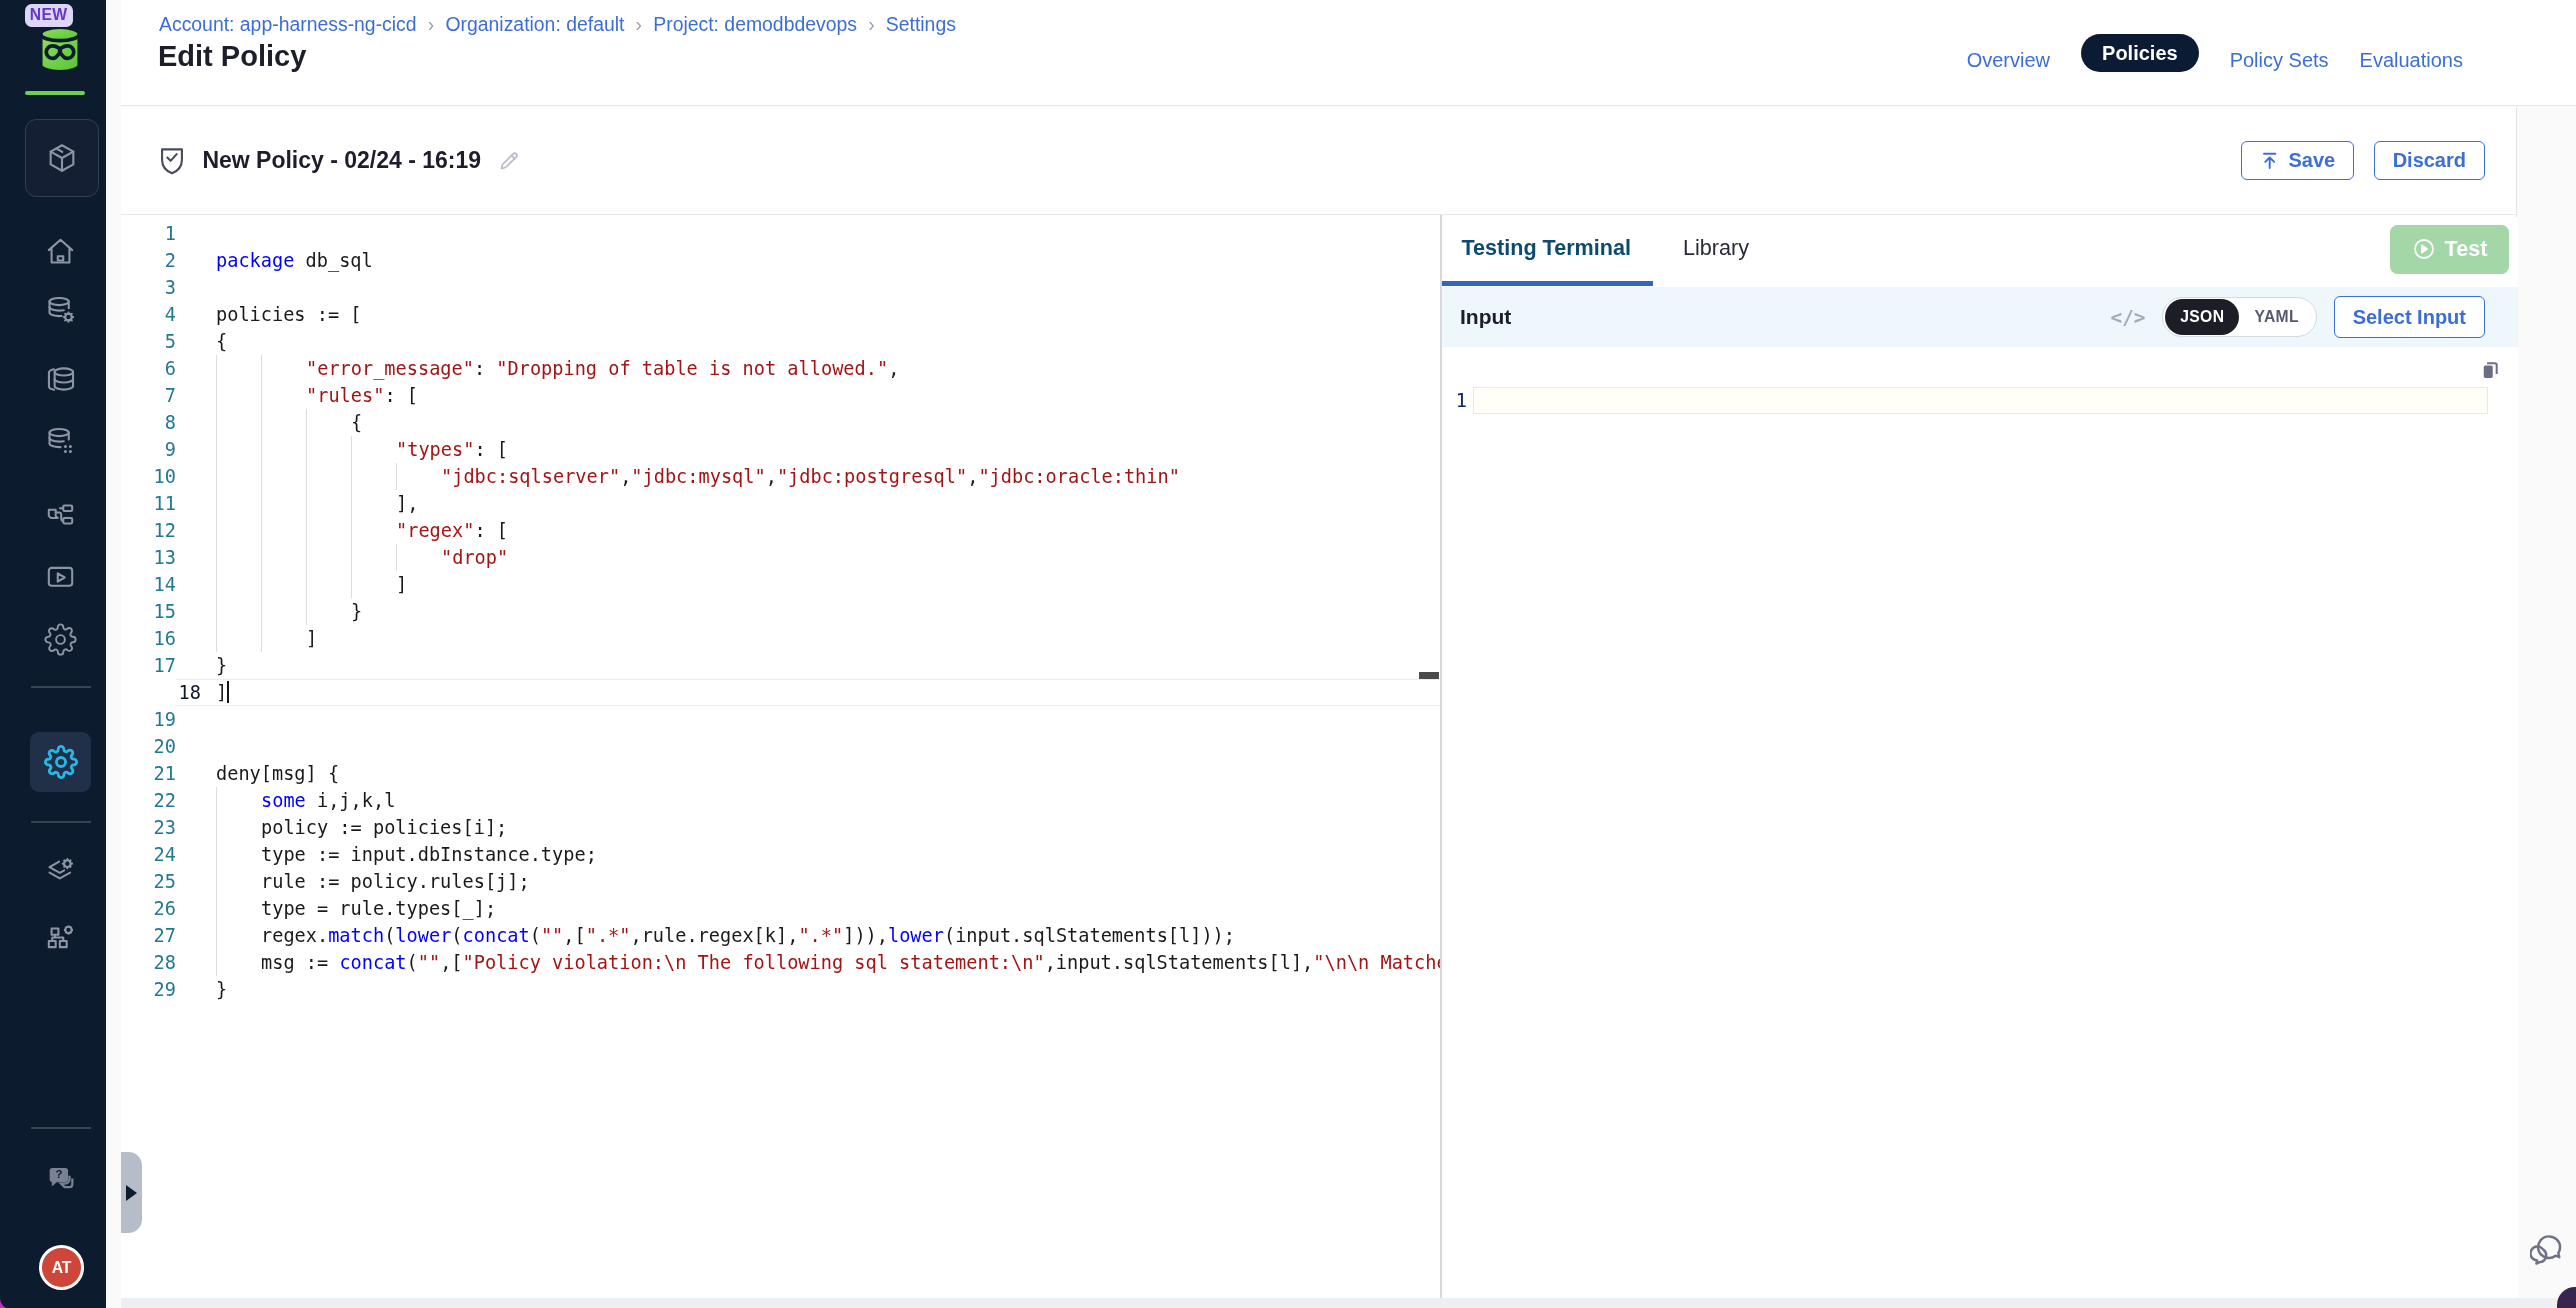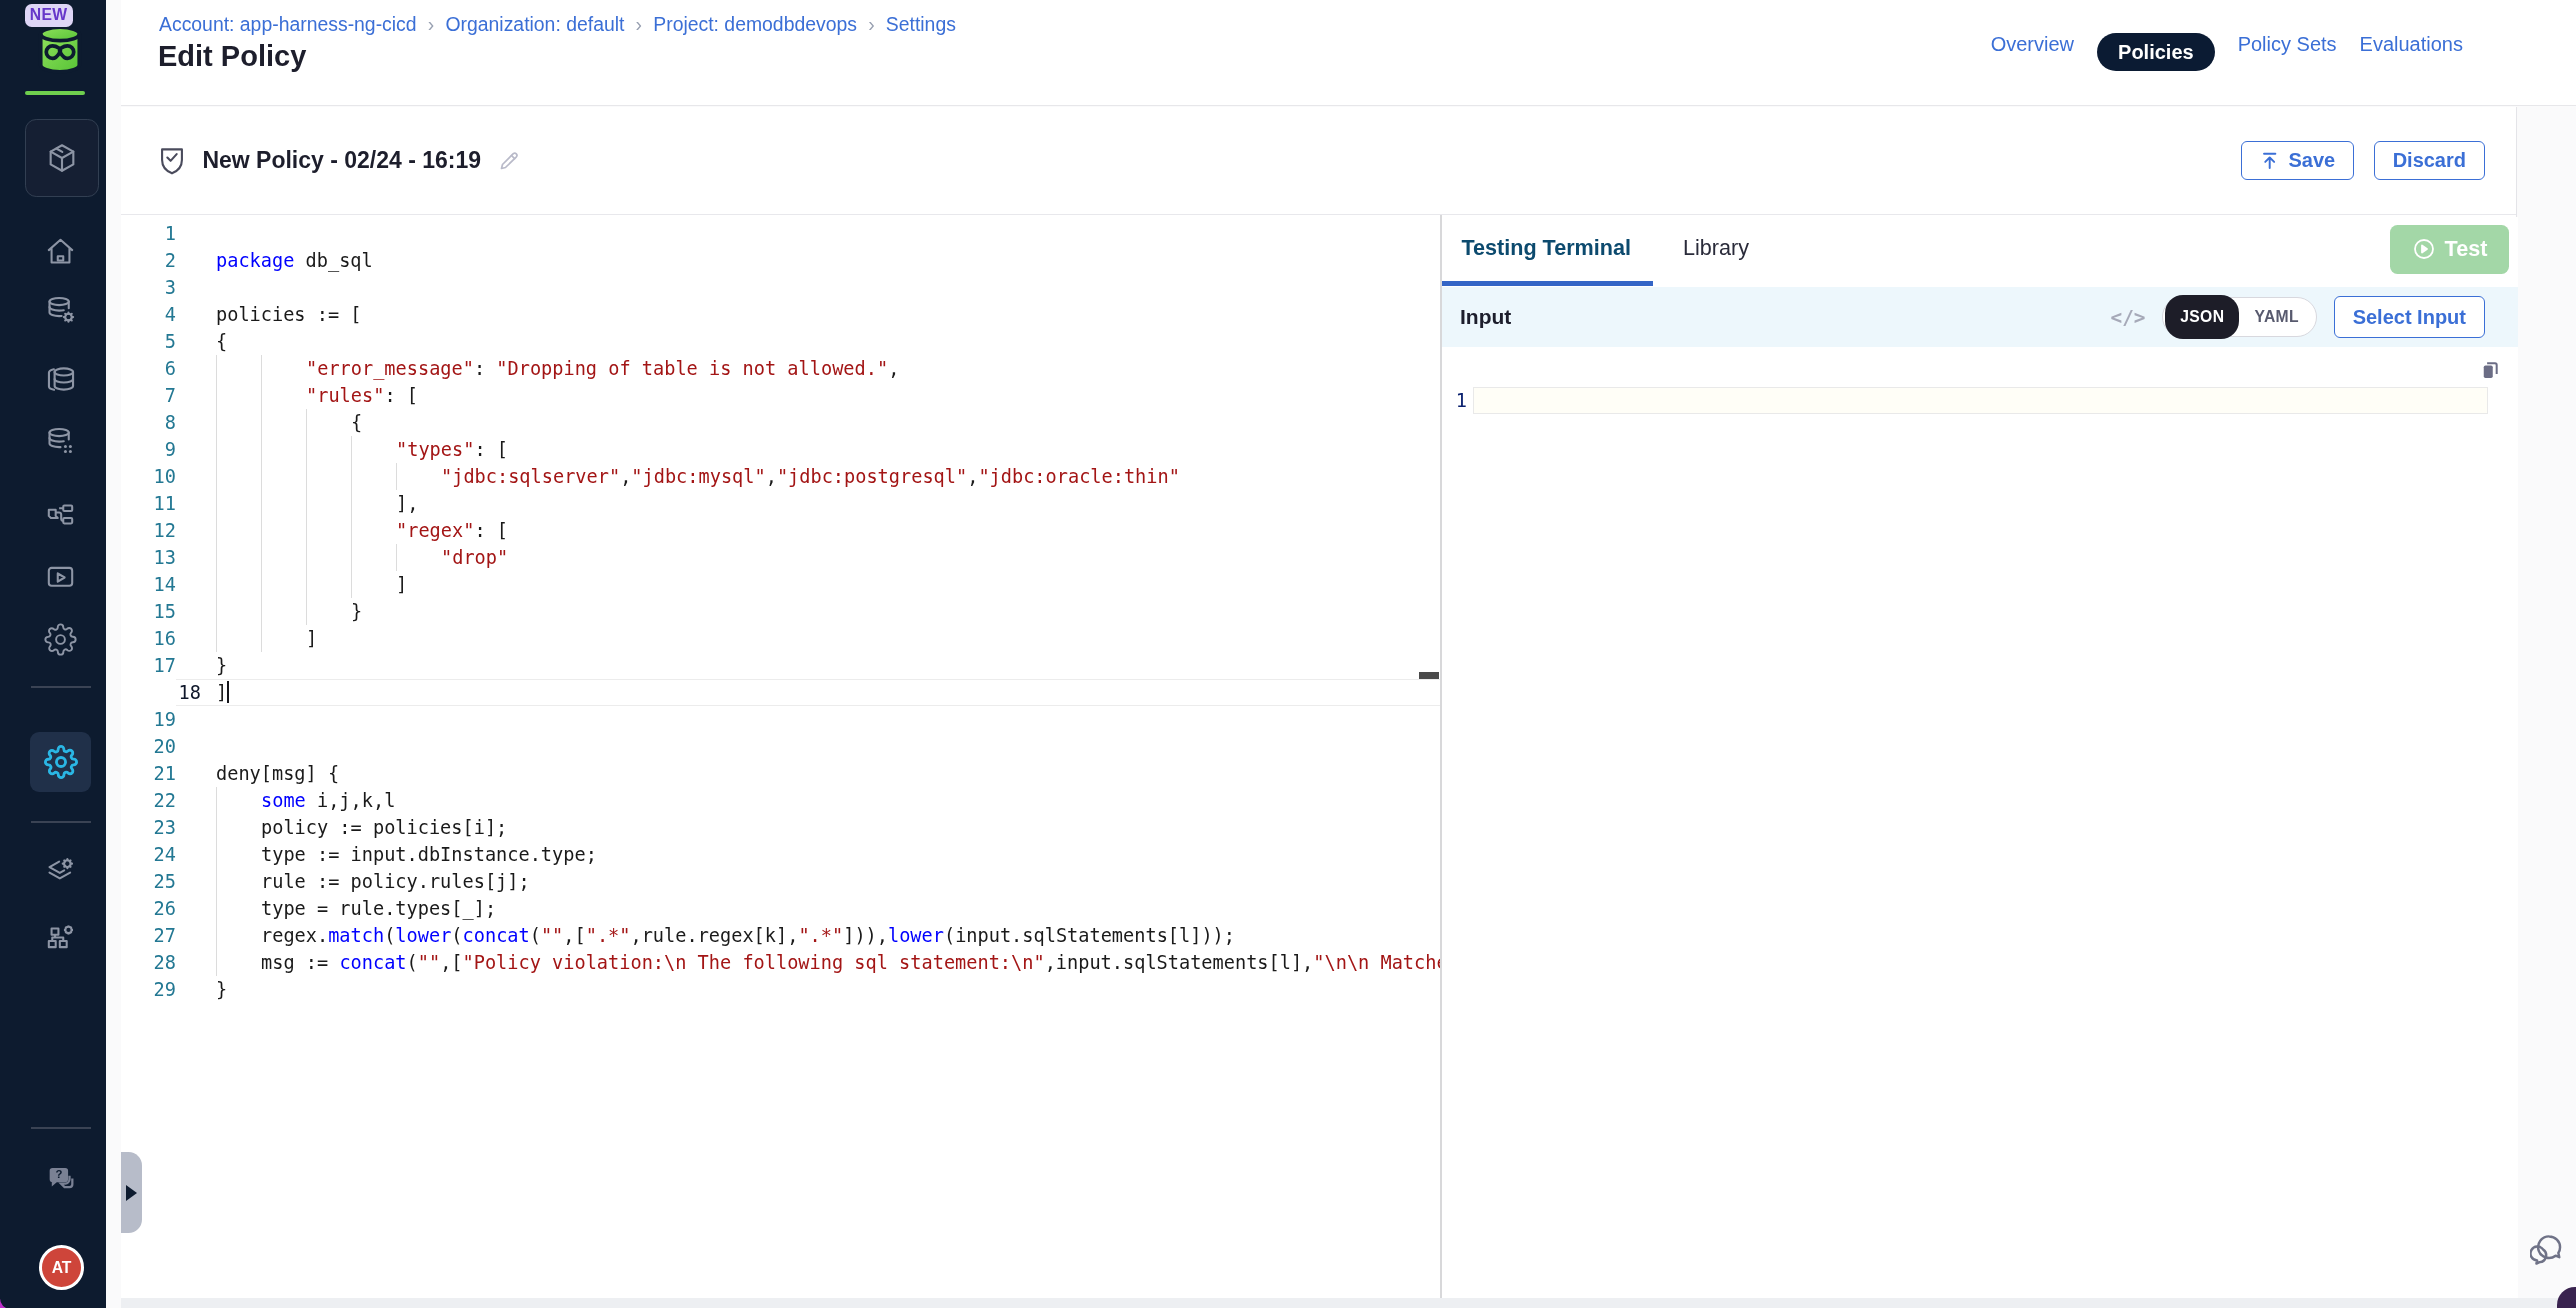"Overview" .module-tabs { align-items: flex-start -> flex-end; gap: 23px -> 31px }
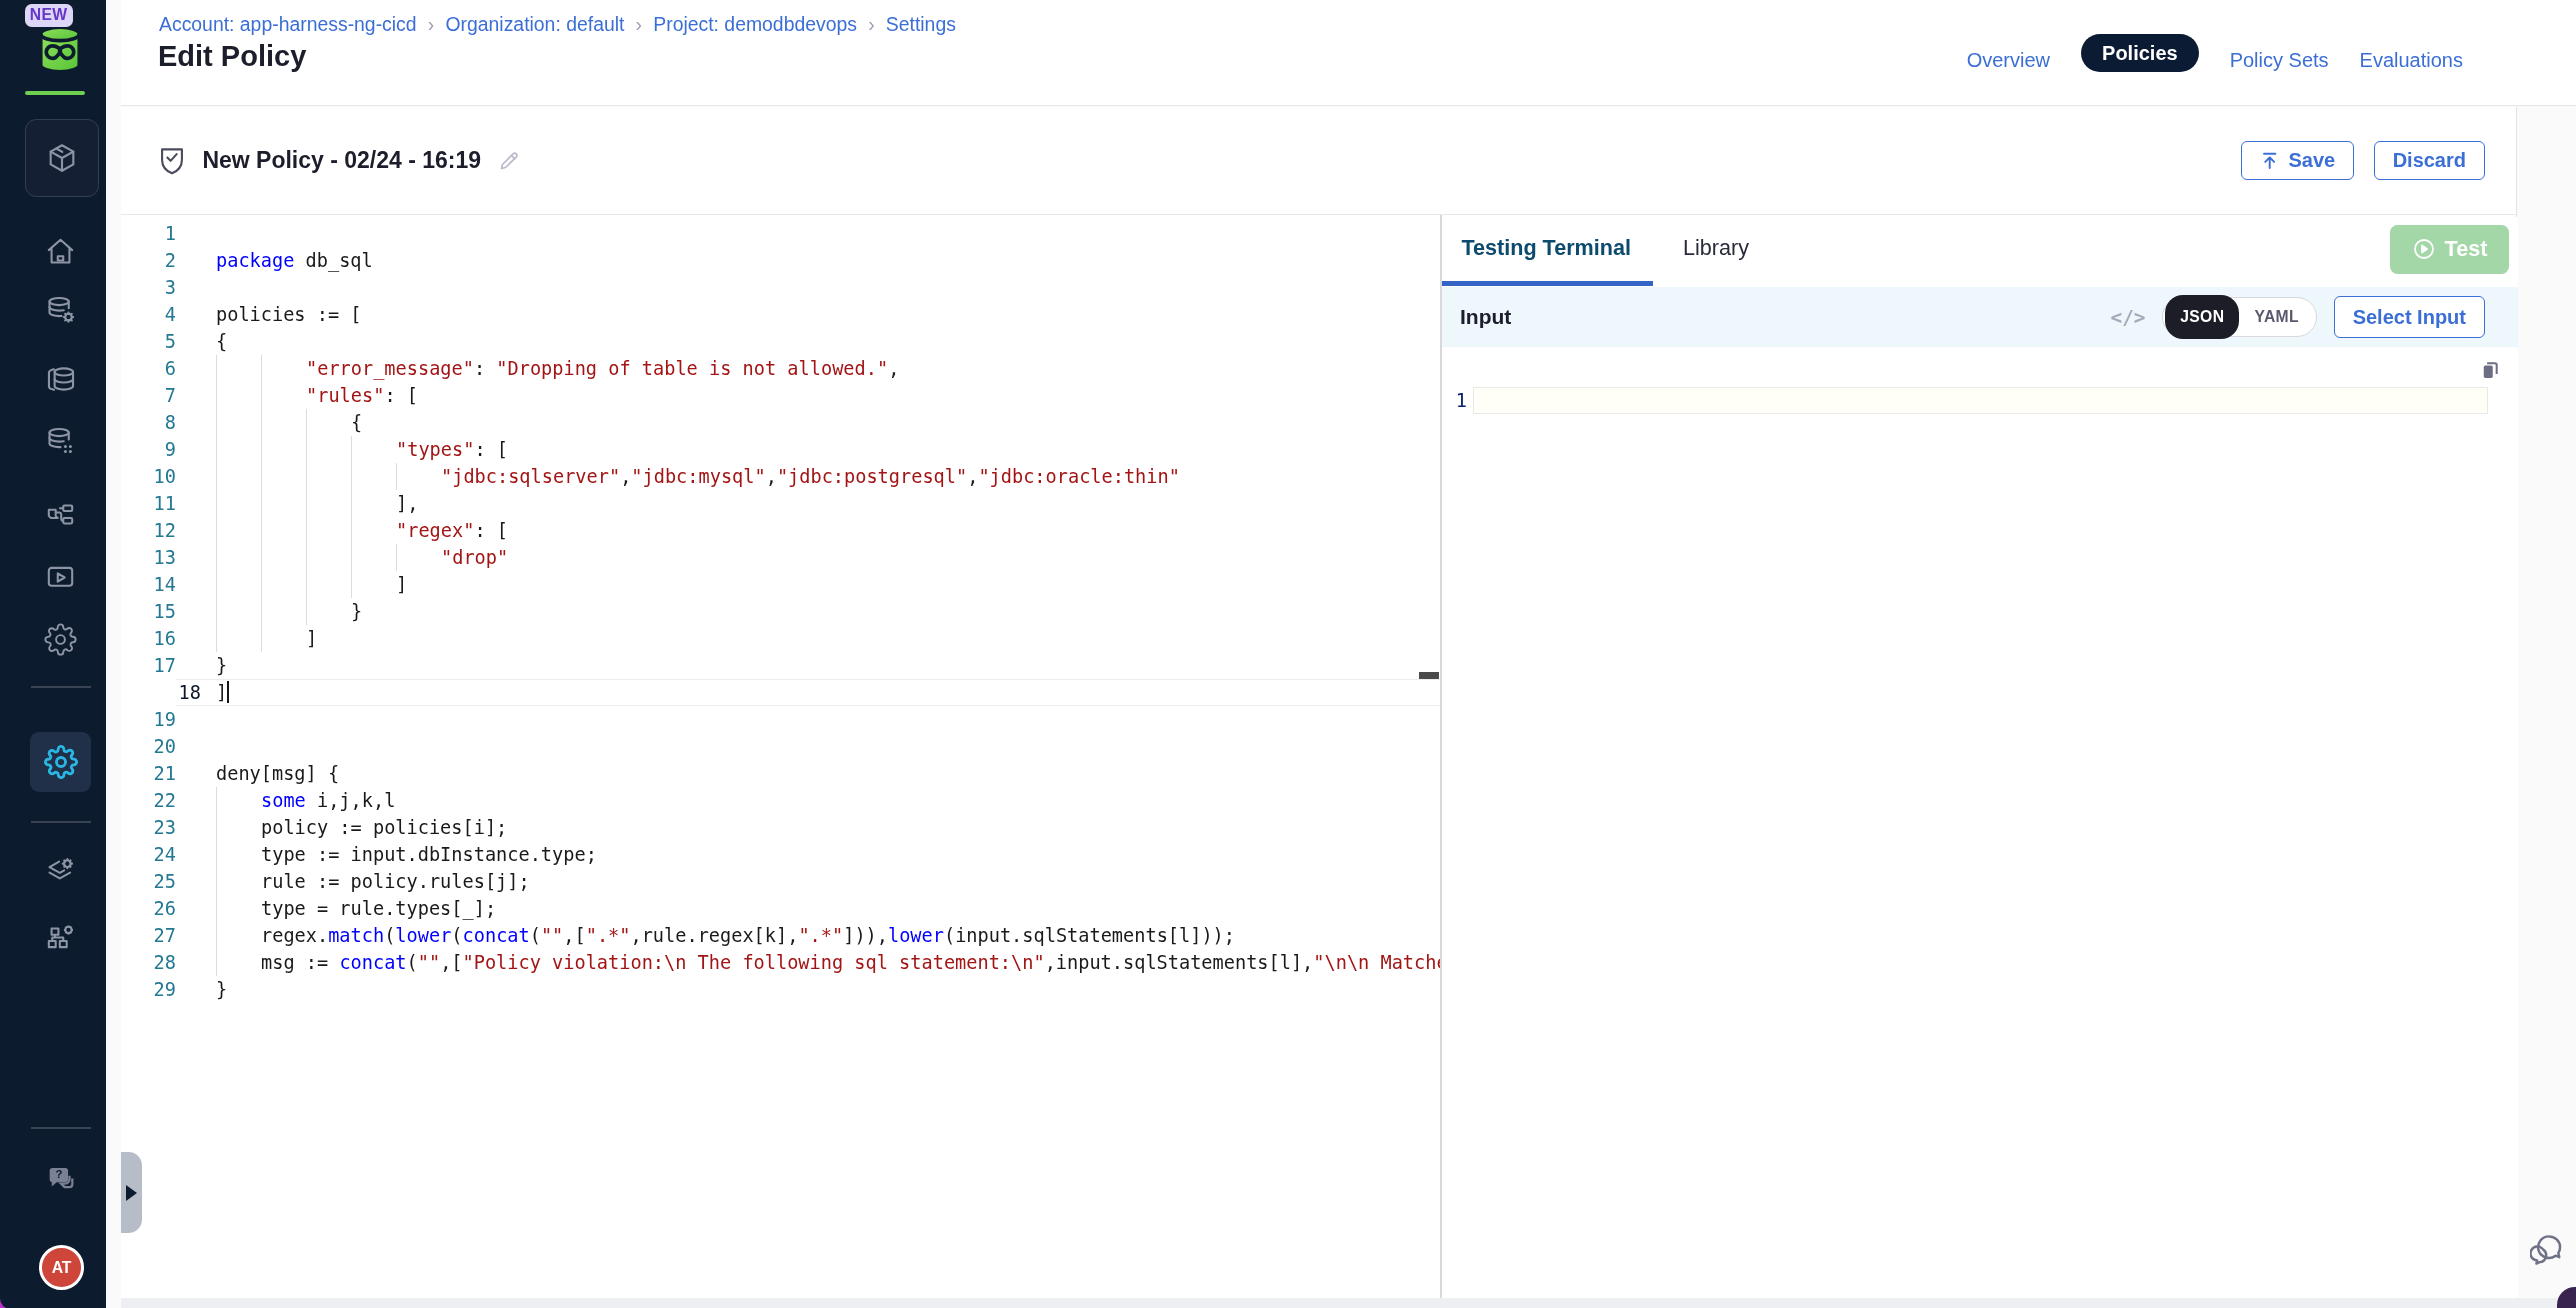"JSON" .fmt-seg { height: 44px -> 36px }
